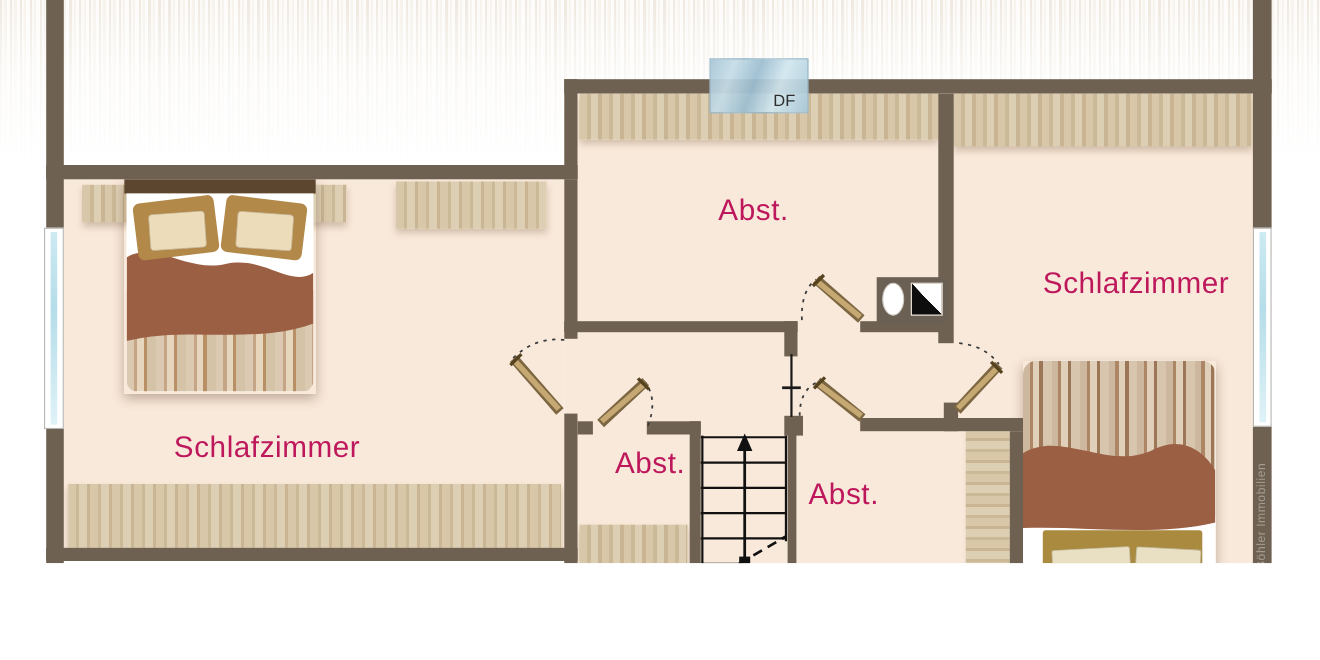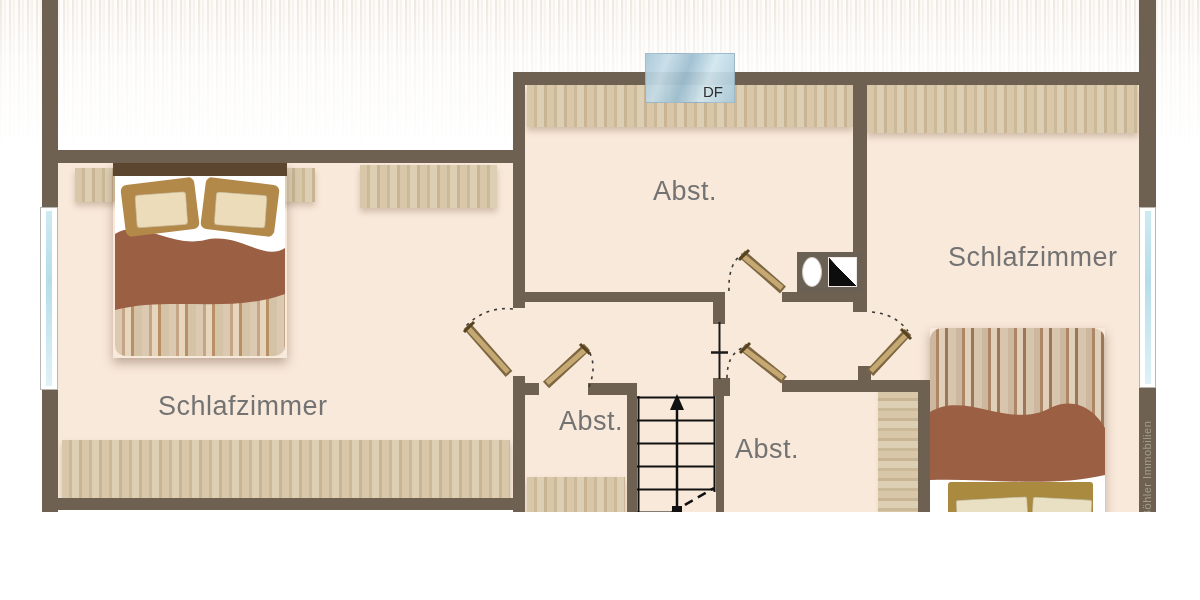"Abst." .room-label { color: #737373 -> #be185d }
